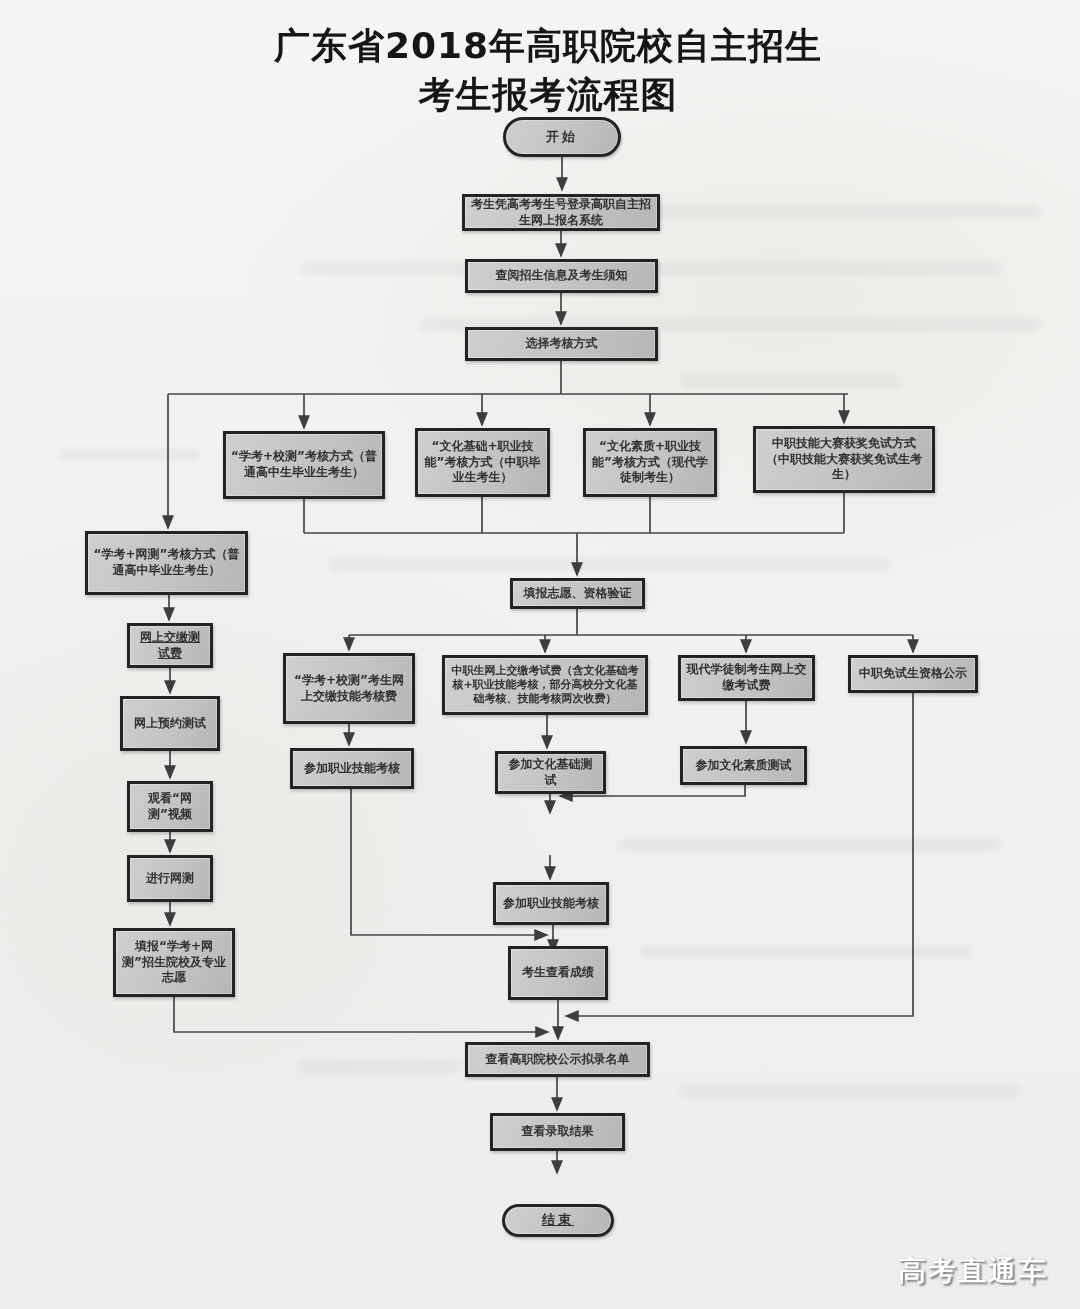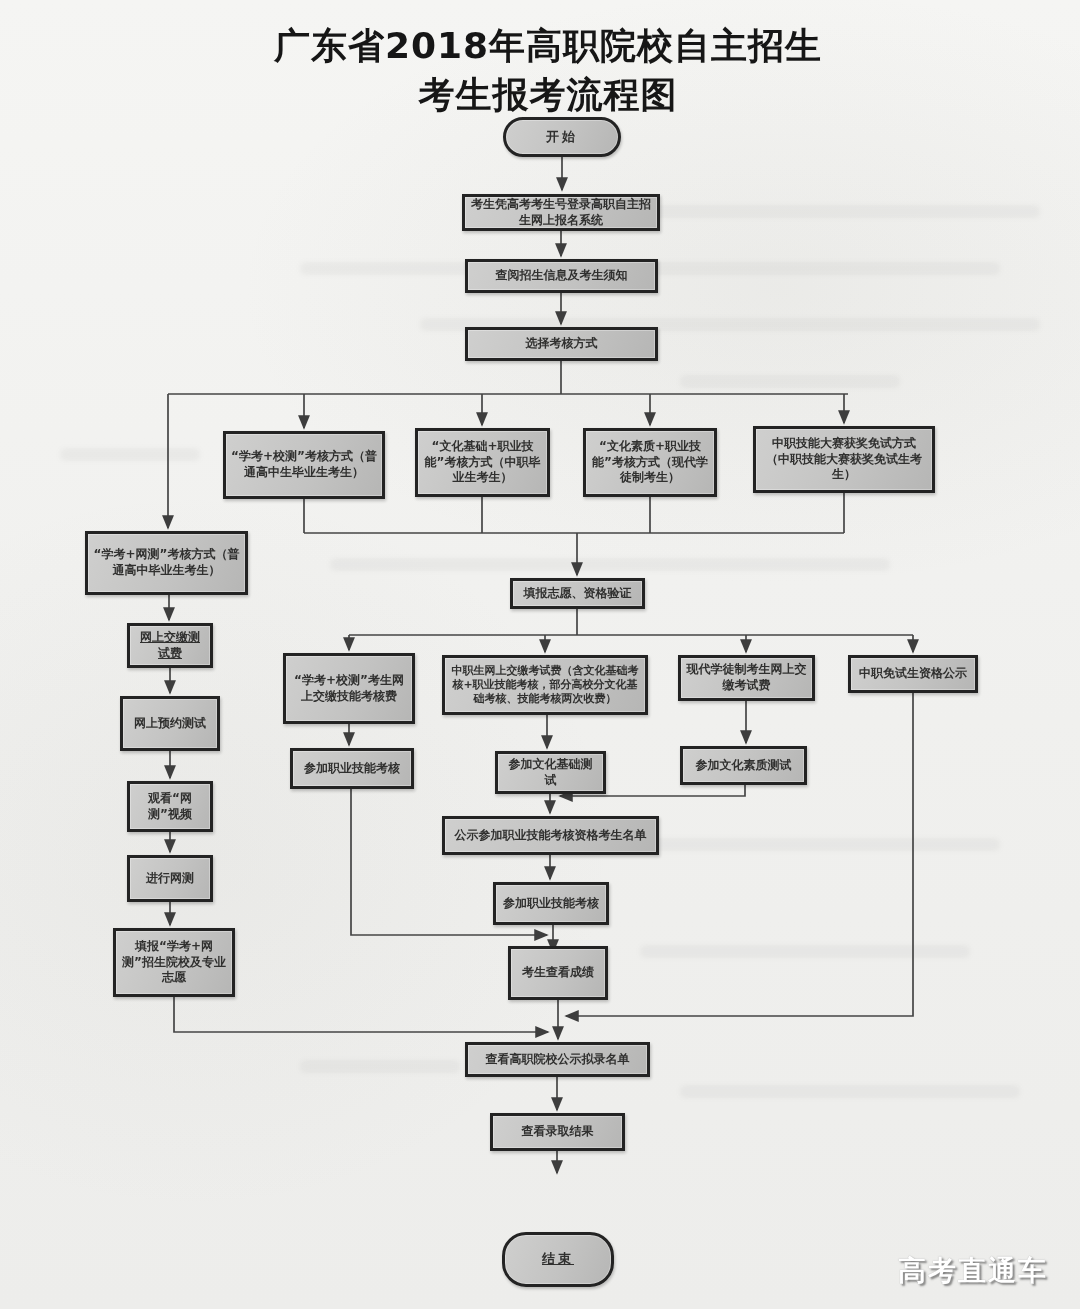"公示参加职业技能考核资格考生名单" div.node { html: <div>公示参加职业技能考核资格考生名单</div> -> none }
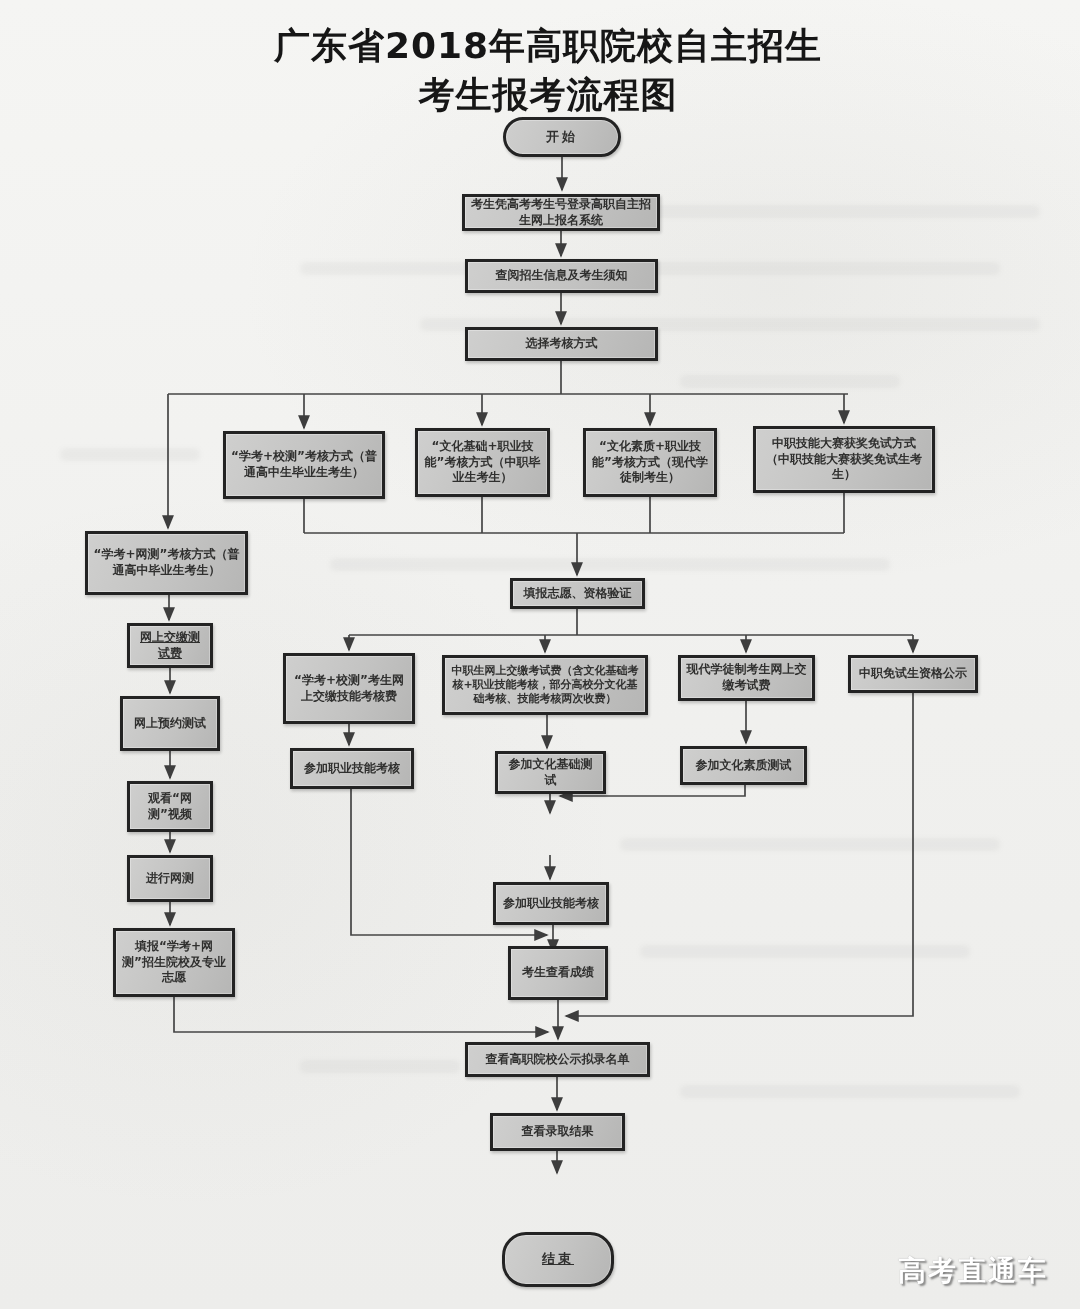"结束" div.node { height: 55px -> 33px; top: 1232px -> 1204px }
